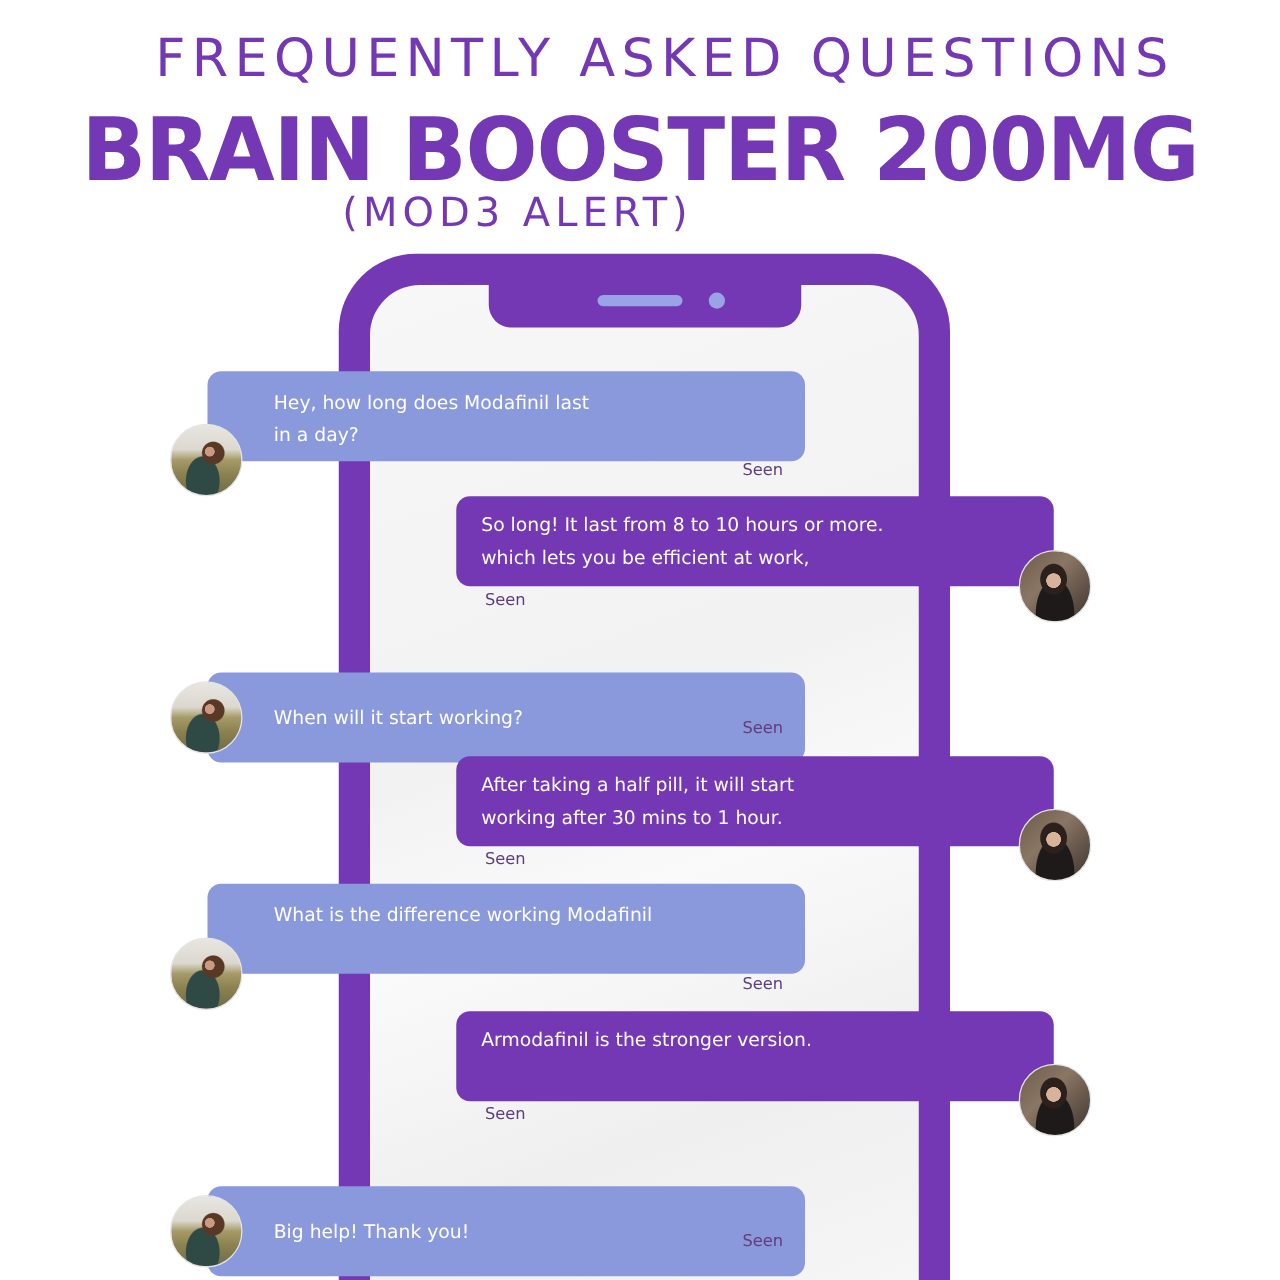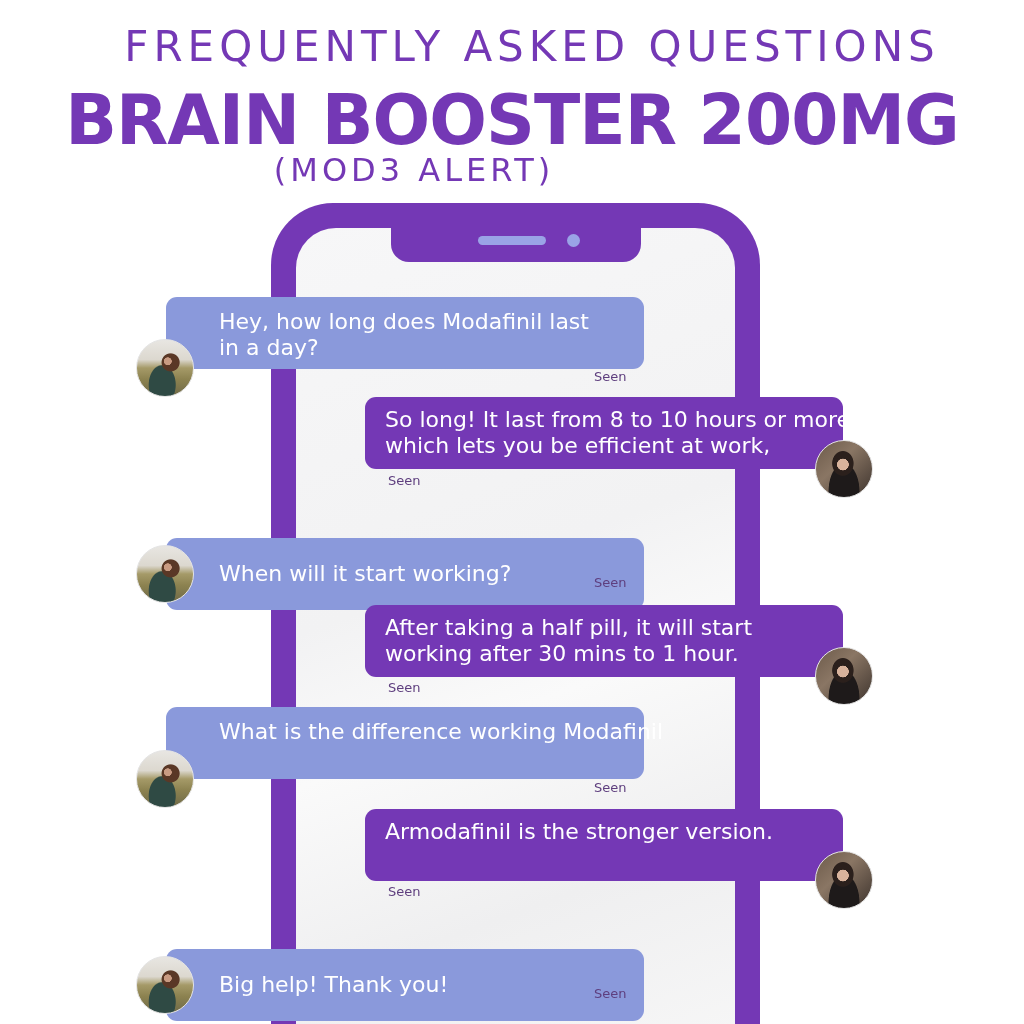"Hey, how long does Modafinil" .bubble { font-size: 22px -> 15px }
